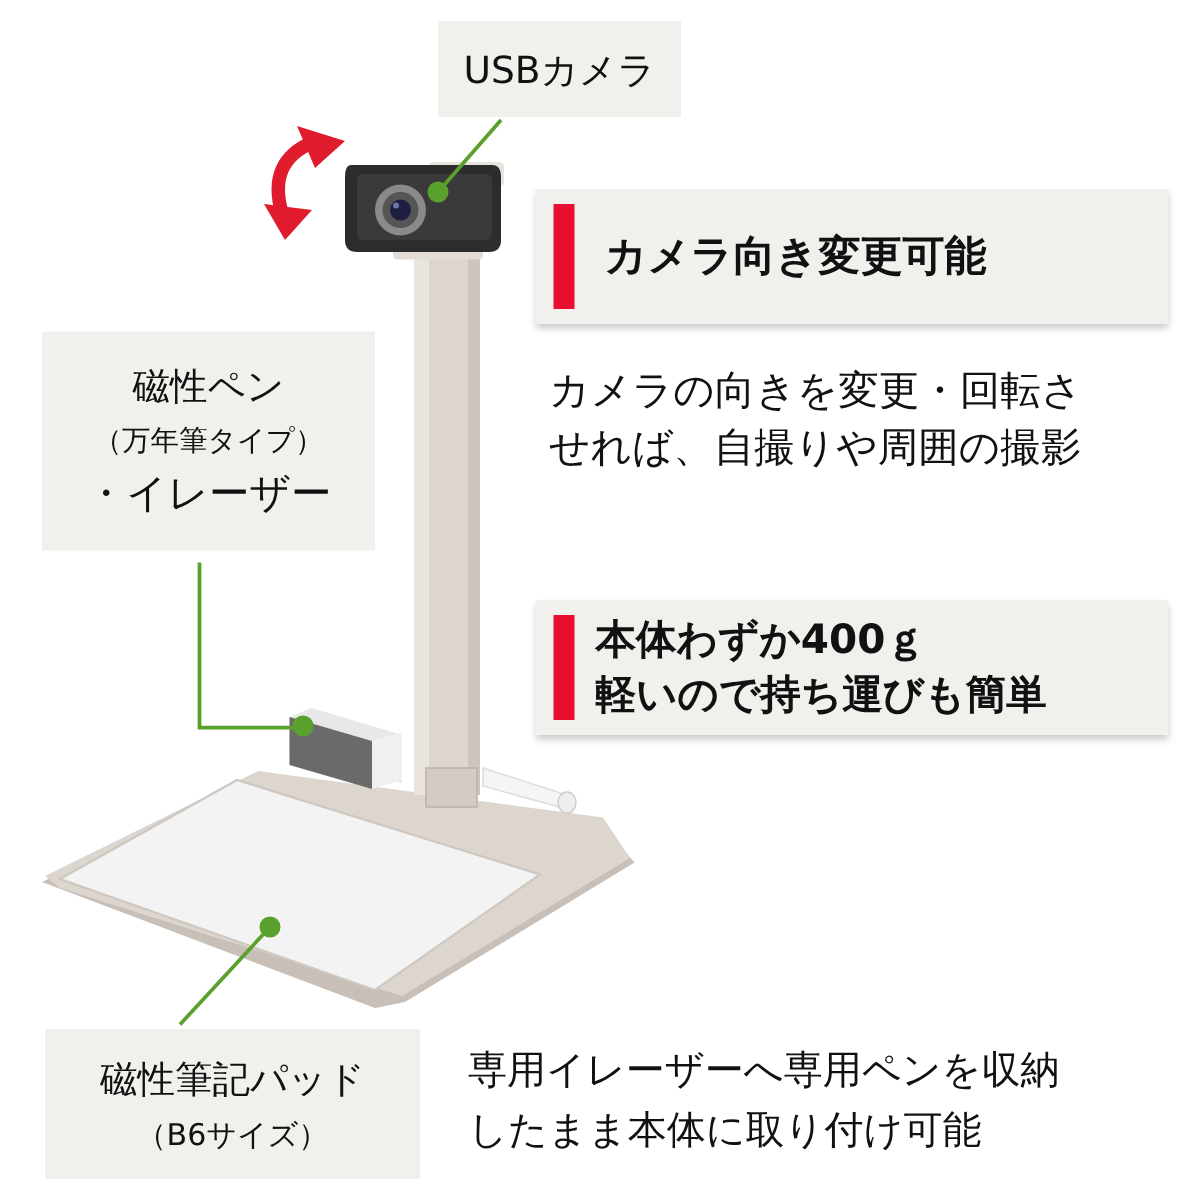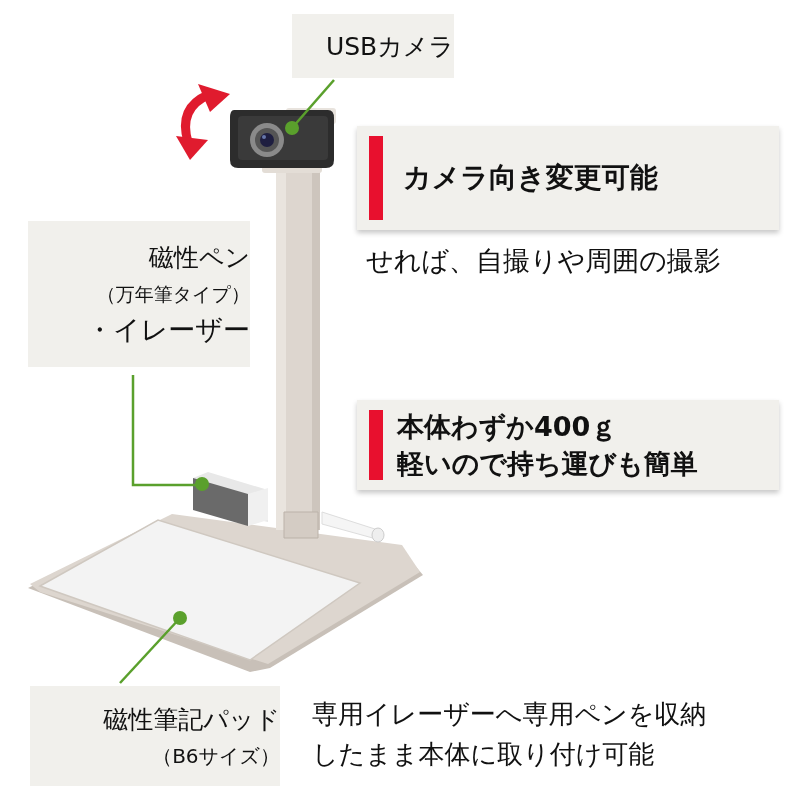"USBカメラ" .label-box { align-items: flex-end -> center }
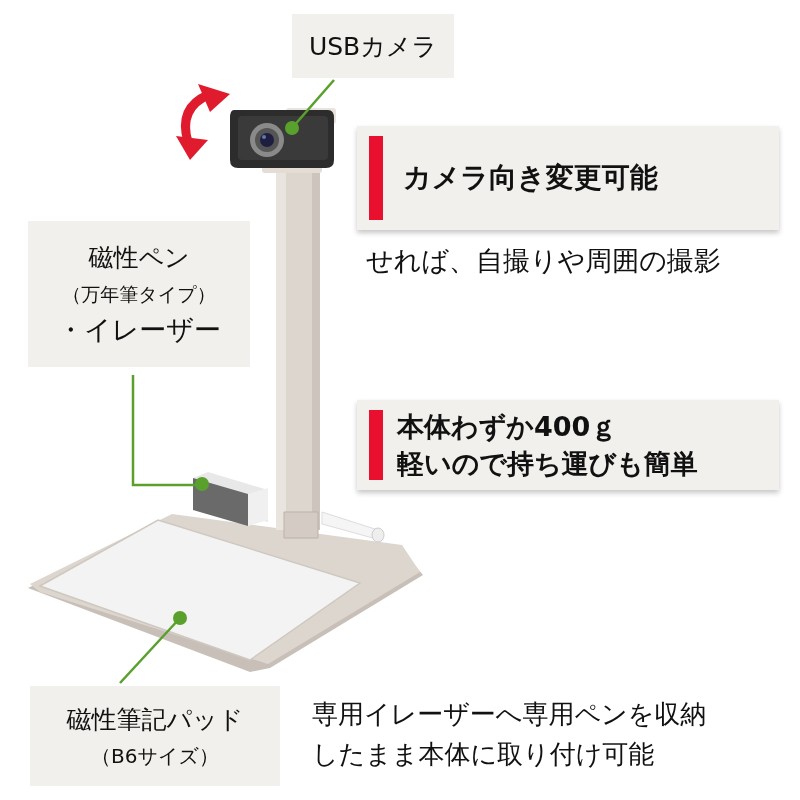"カメラ向き変更可能" #feature-rotate { height: 104px -> 90px }
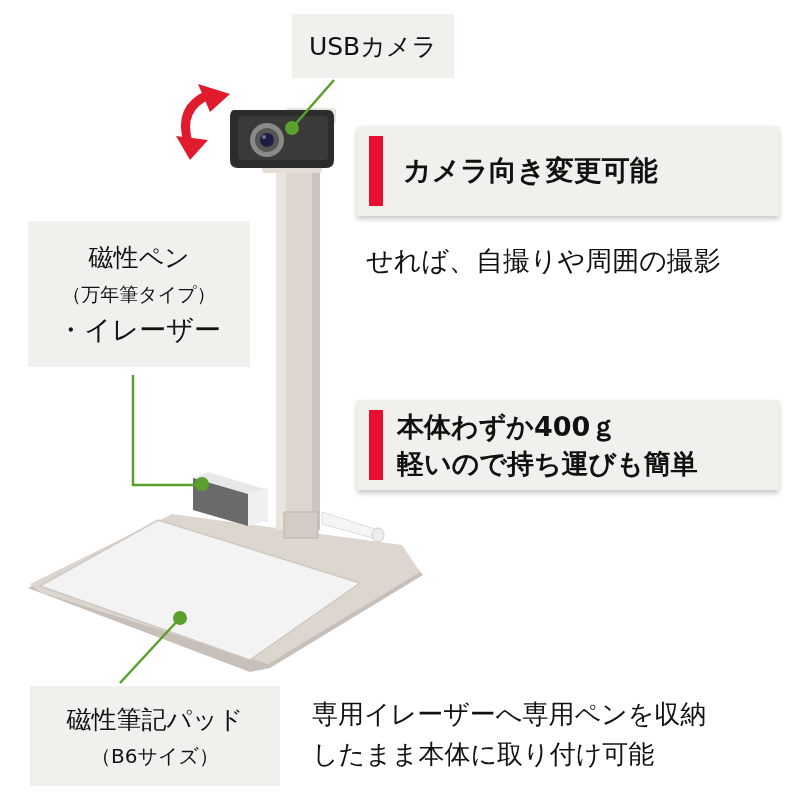"カメラの向きを変更・回転さ" div { html: none -> <div>カメラの向きを変更・回転さ</div> }
